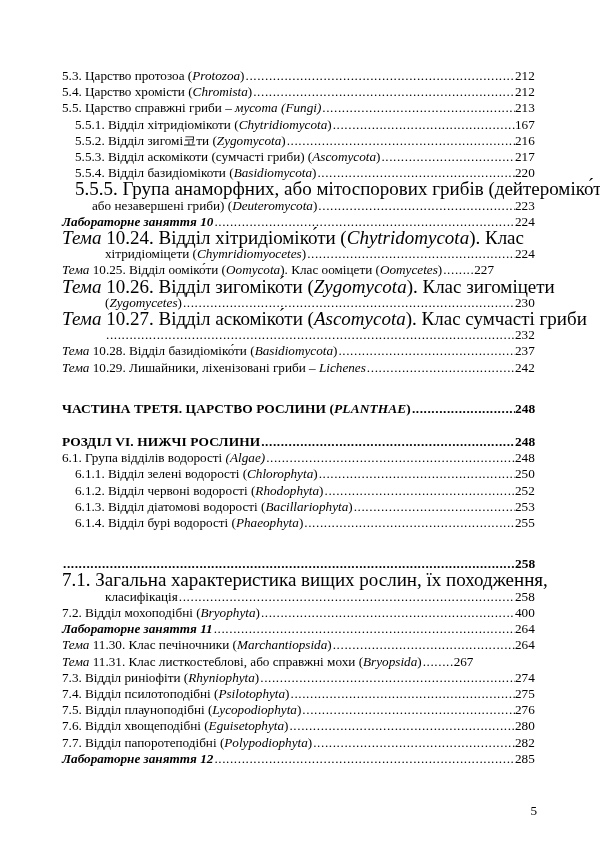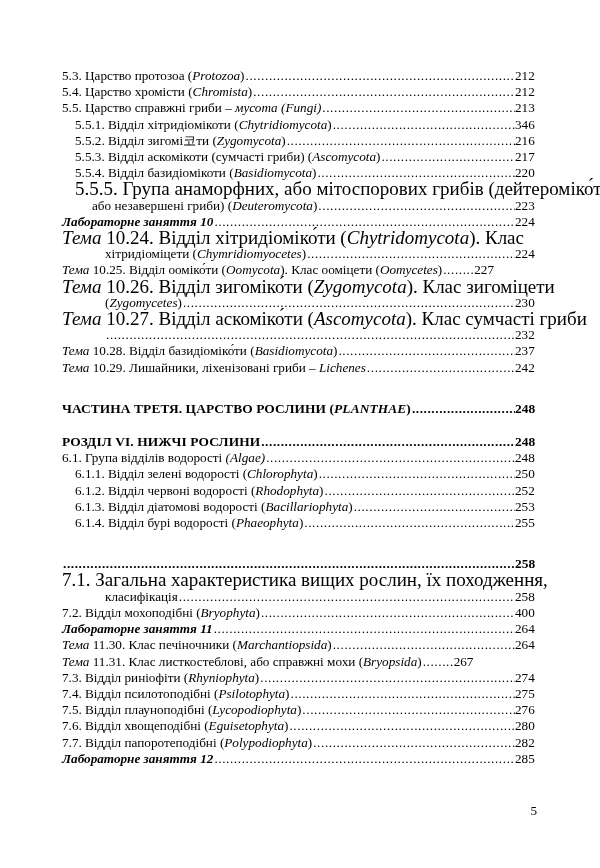"346" span.pg { text: 346 -> 167 }
